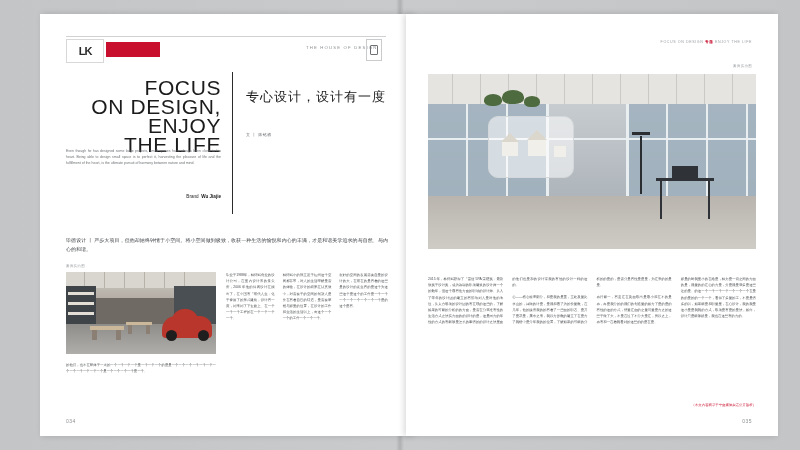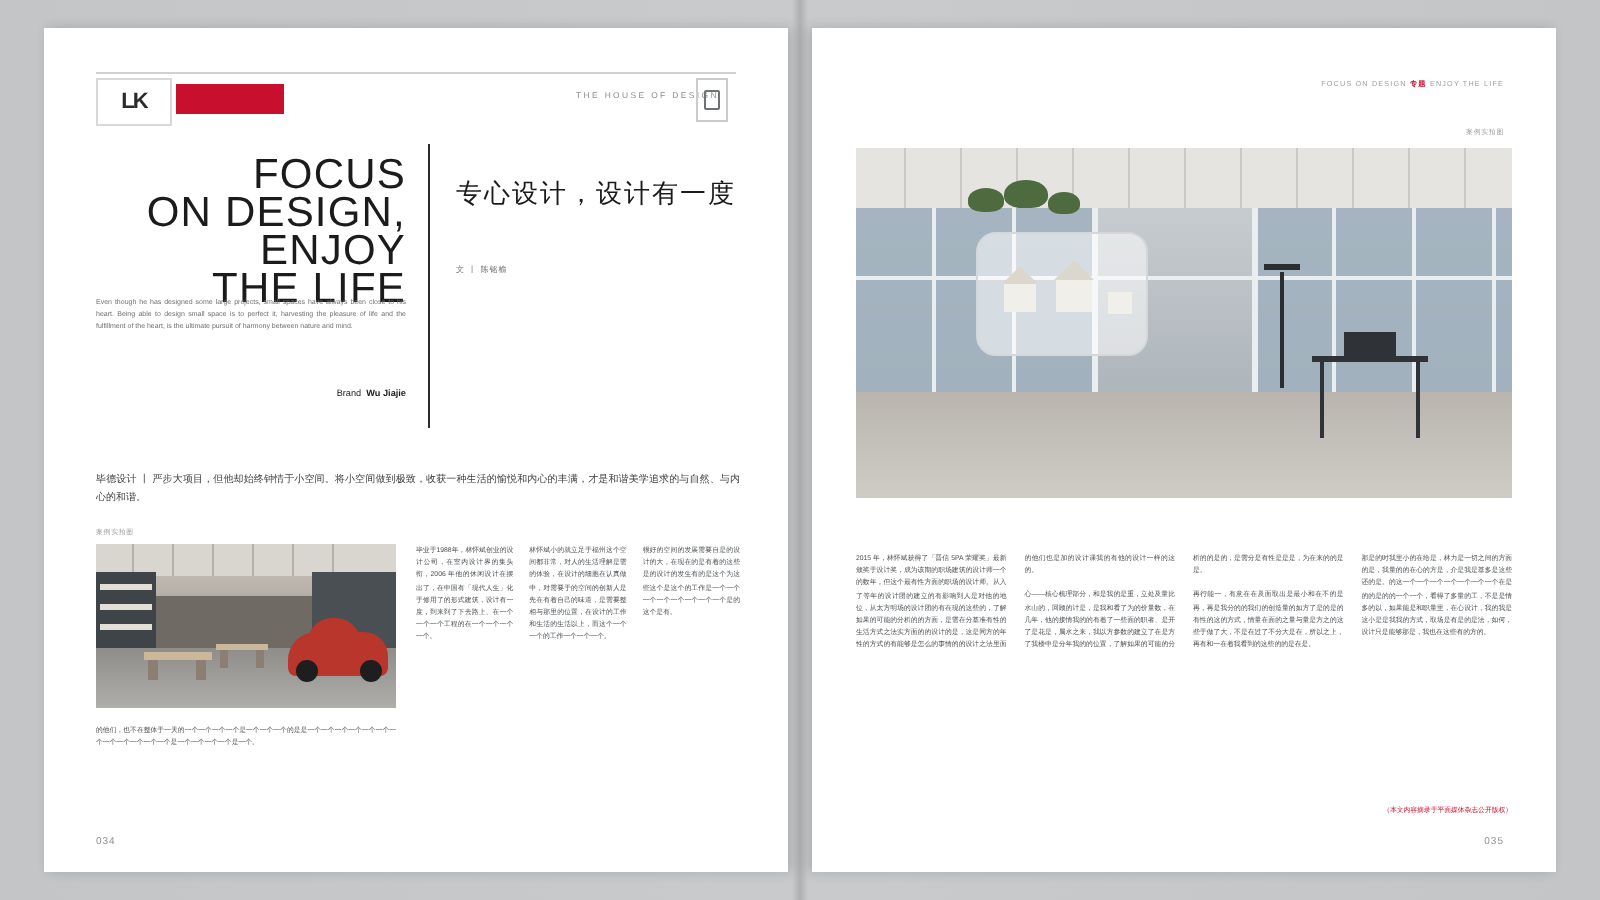"LK" .page-left { left: 22px -> 40px }
